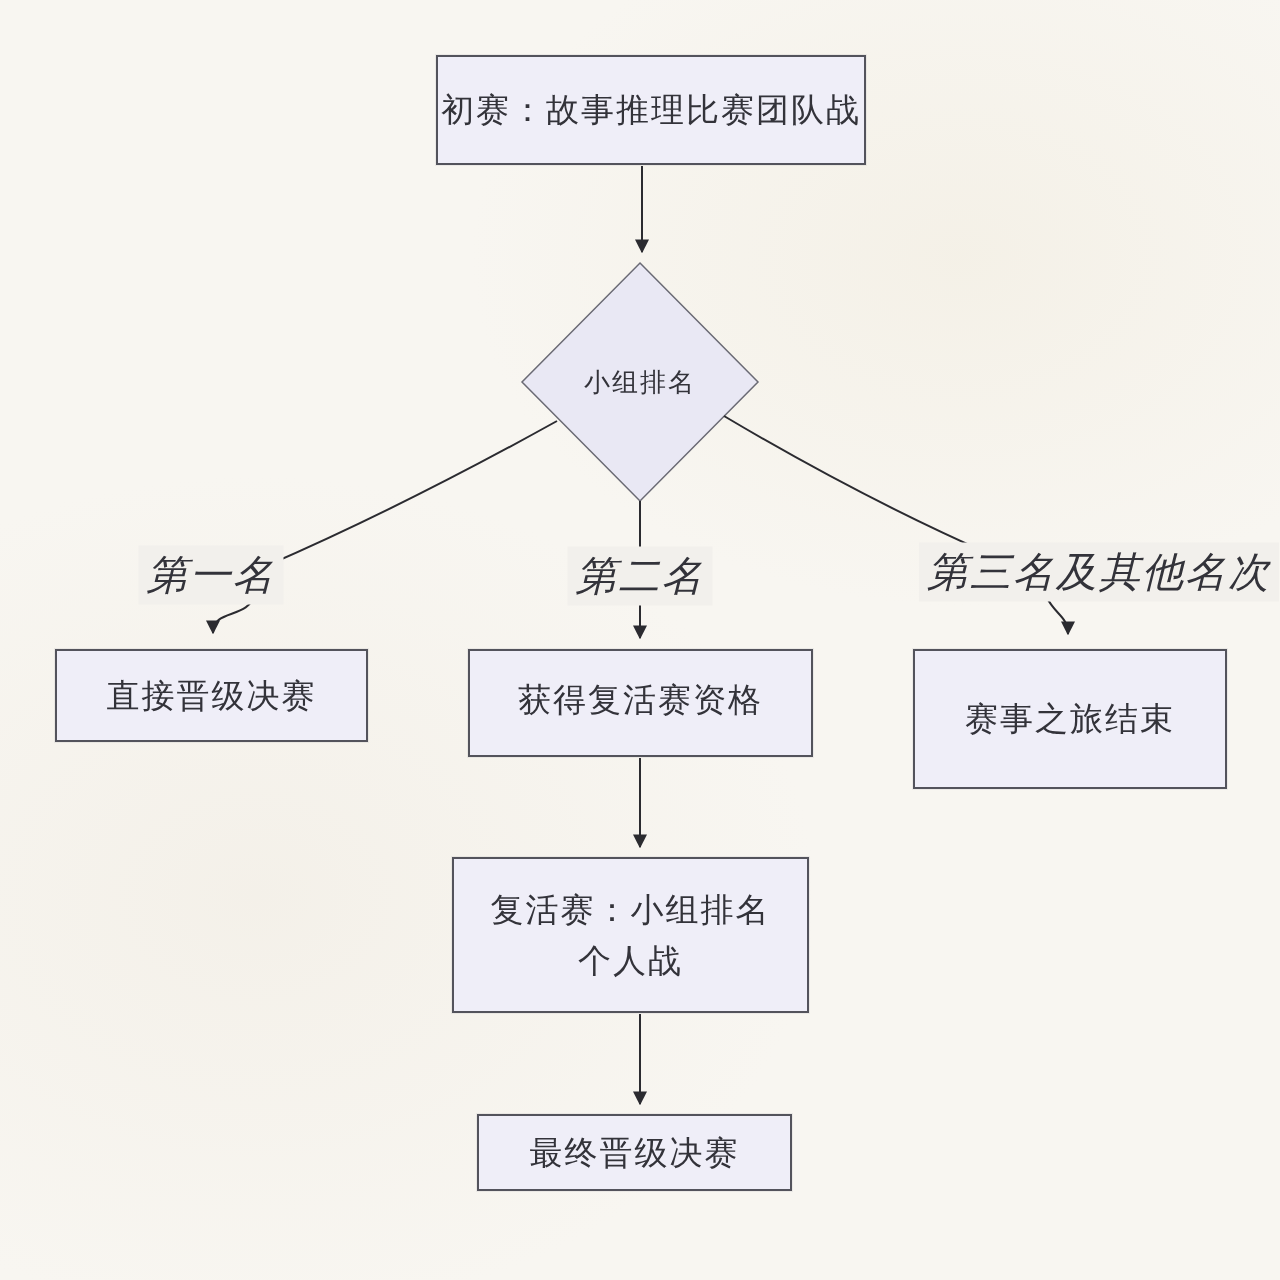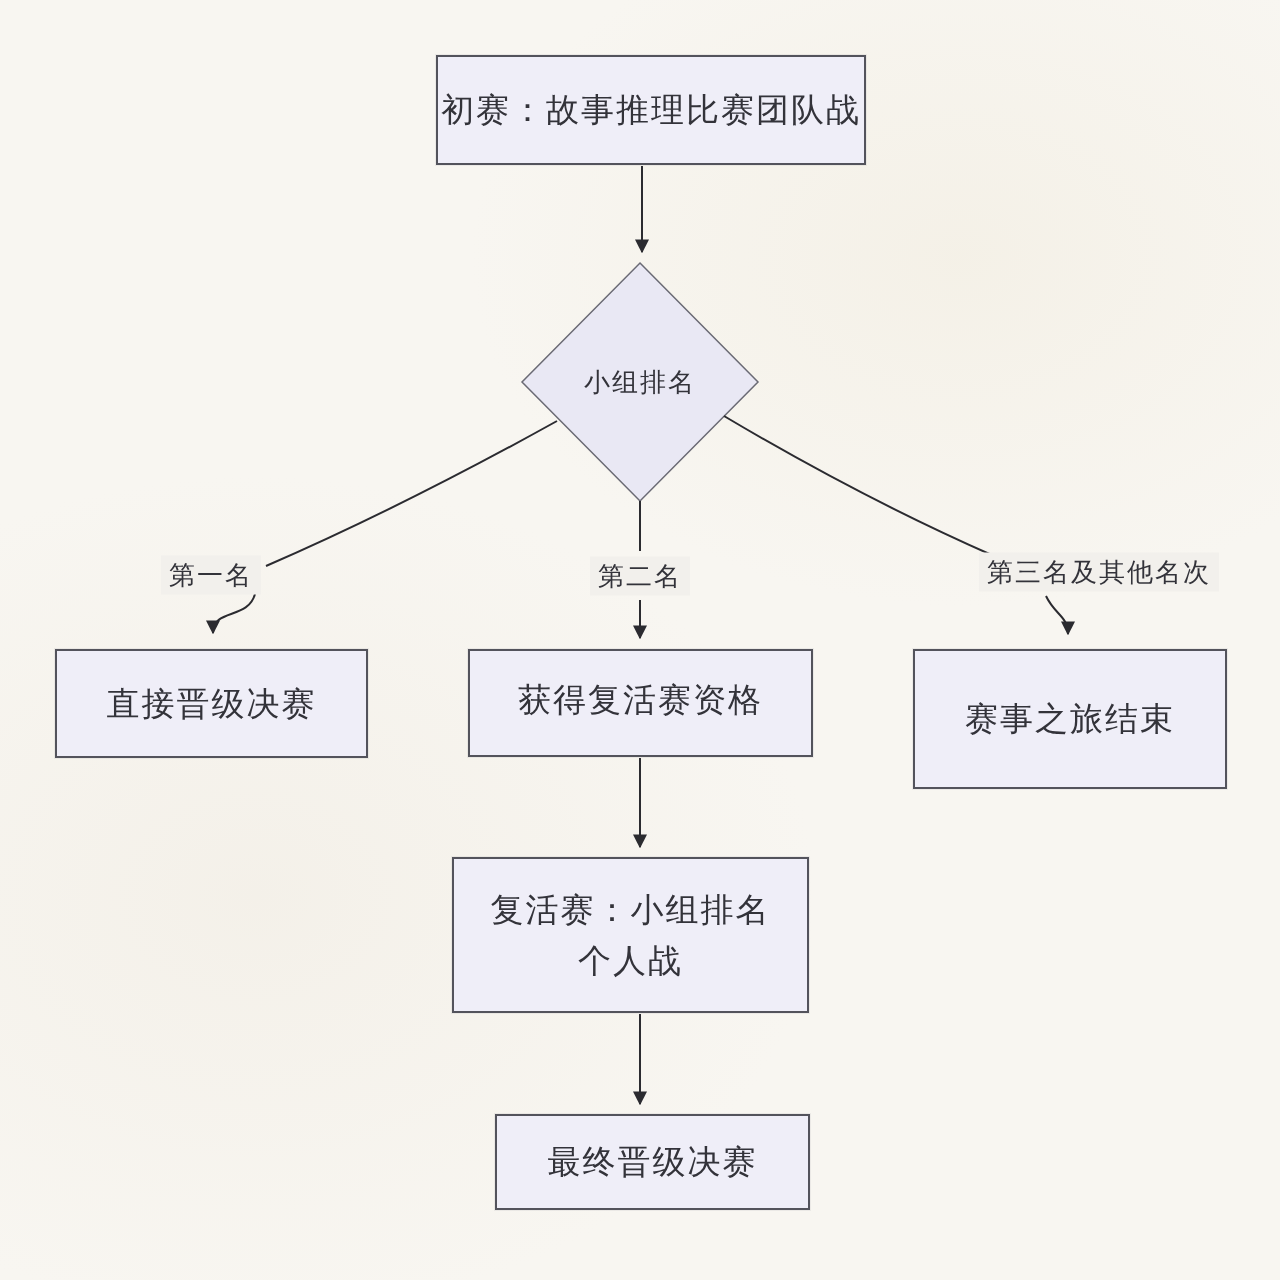"第一名" .edge-label { font-size: 26px -> 41px; font-style: none -> italic }
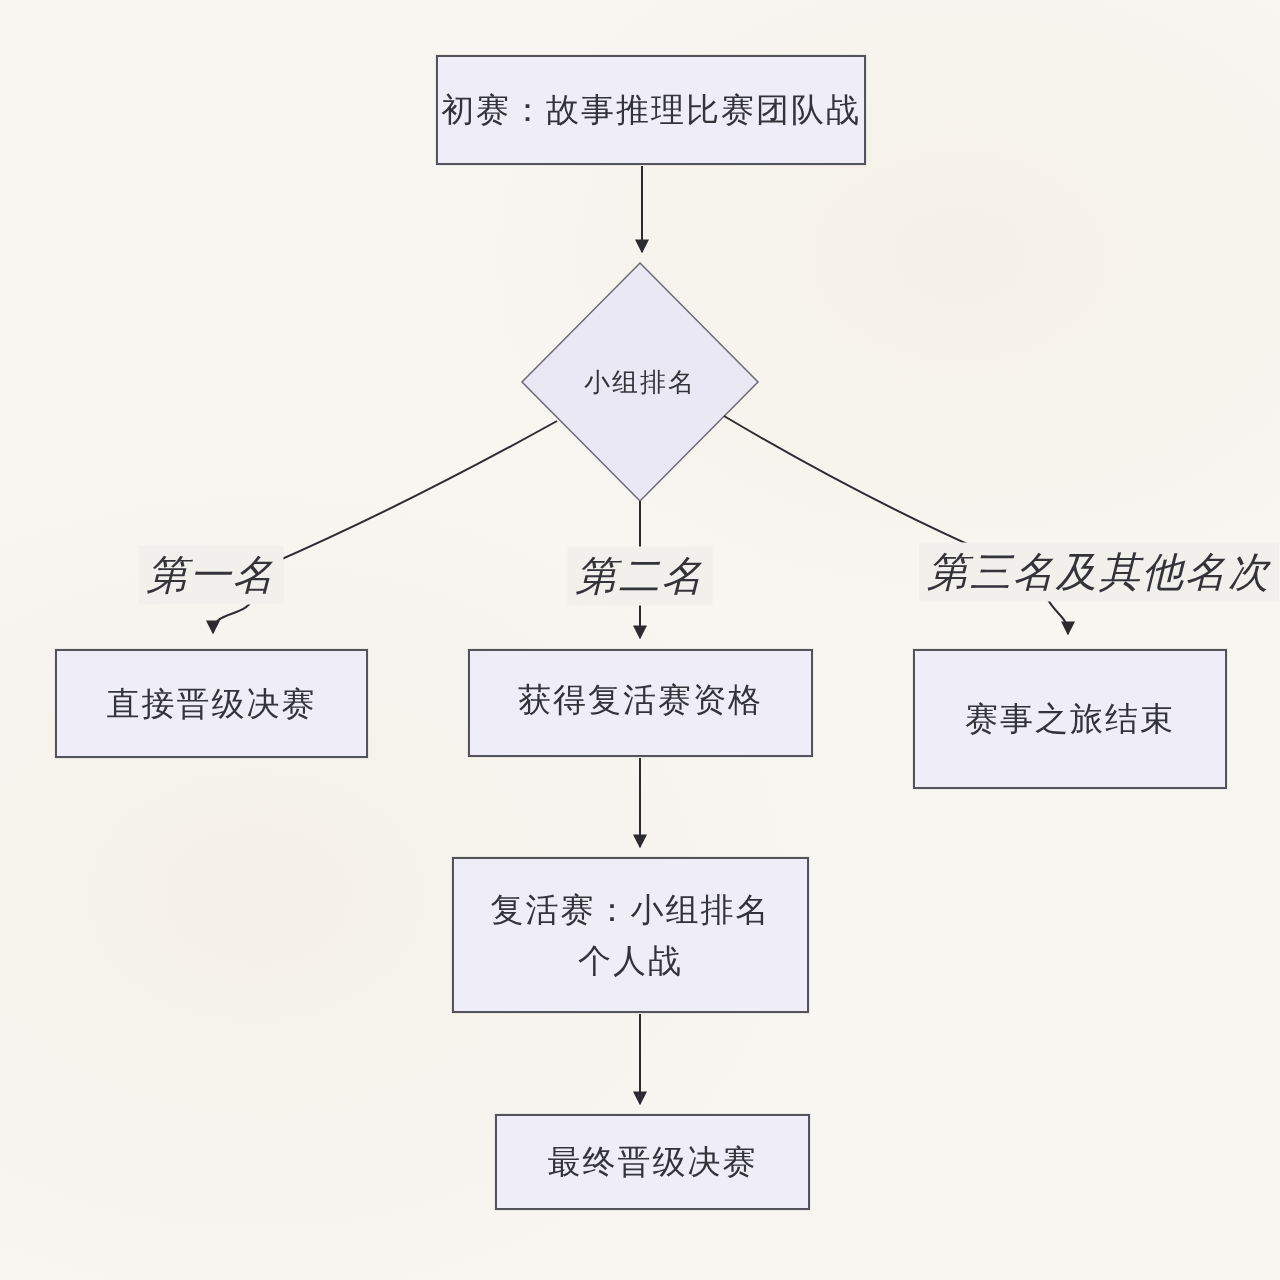"直接晋级决赛" .node-direct { height: 109px -> 93px }
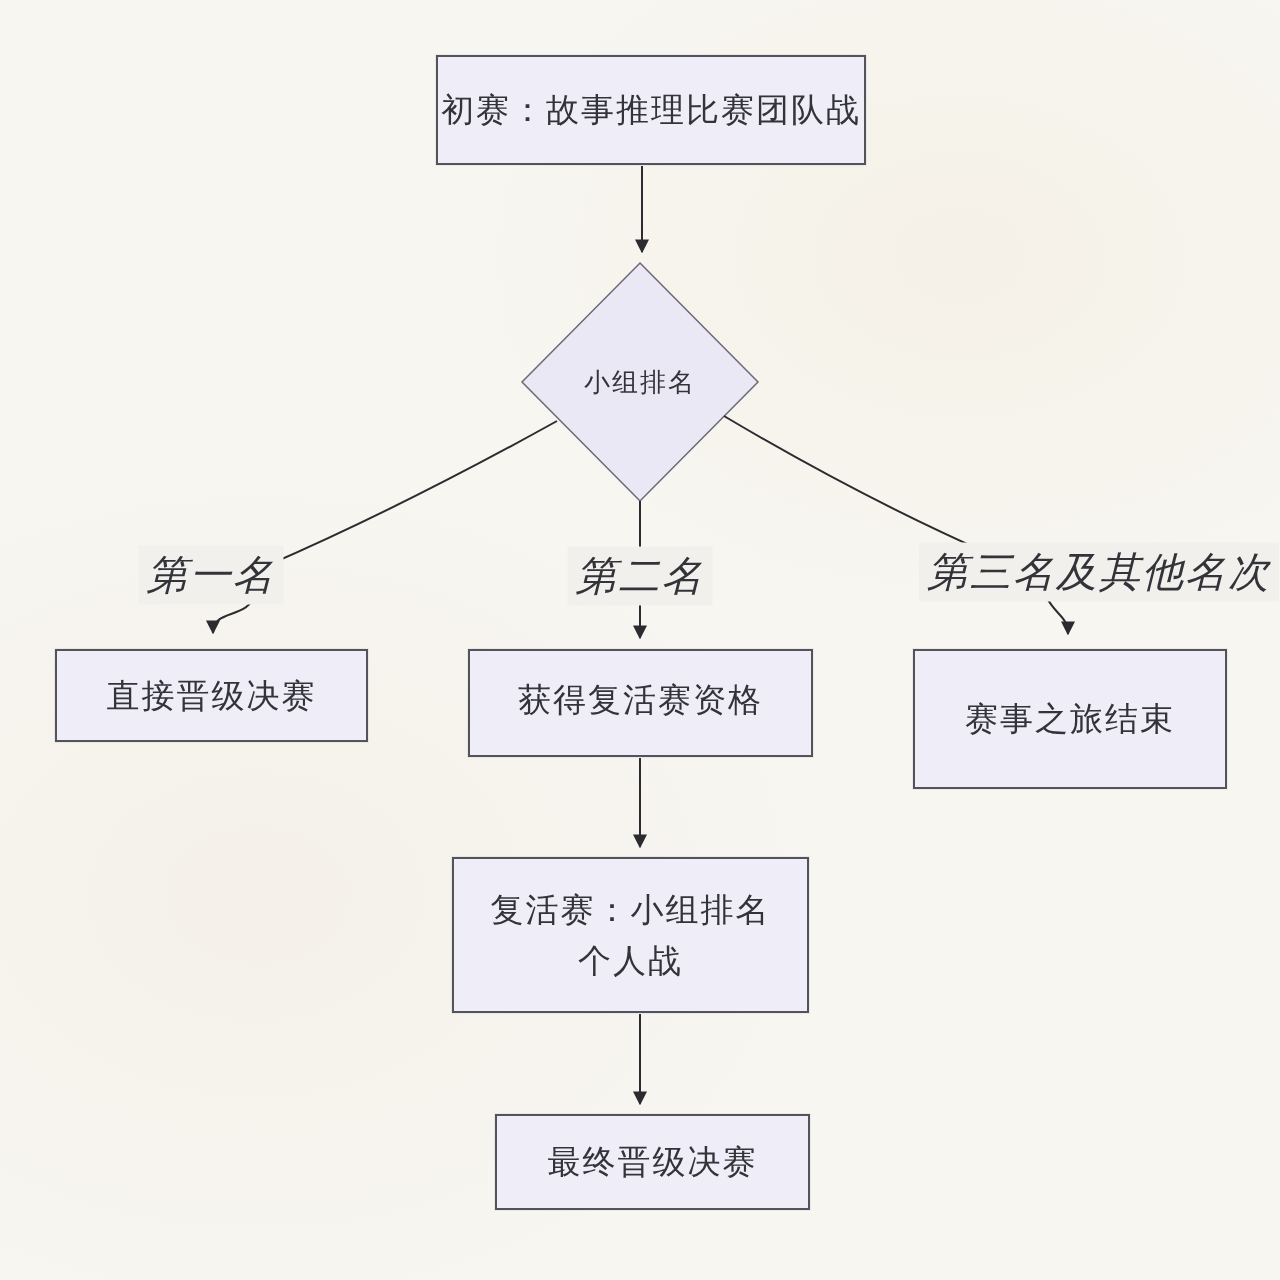"最终晋级决赛" .node-final { height: 96px -> 77px; left: 495px -> 477px }
